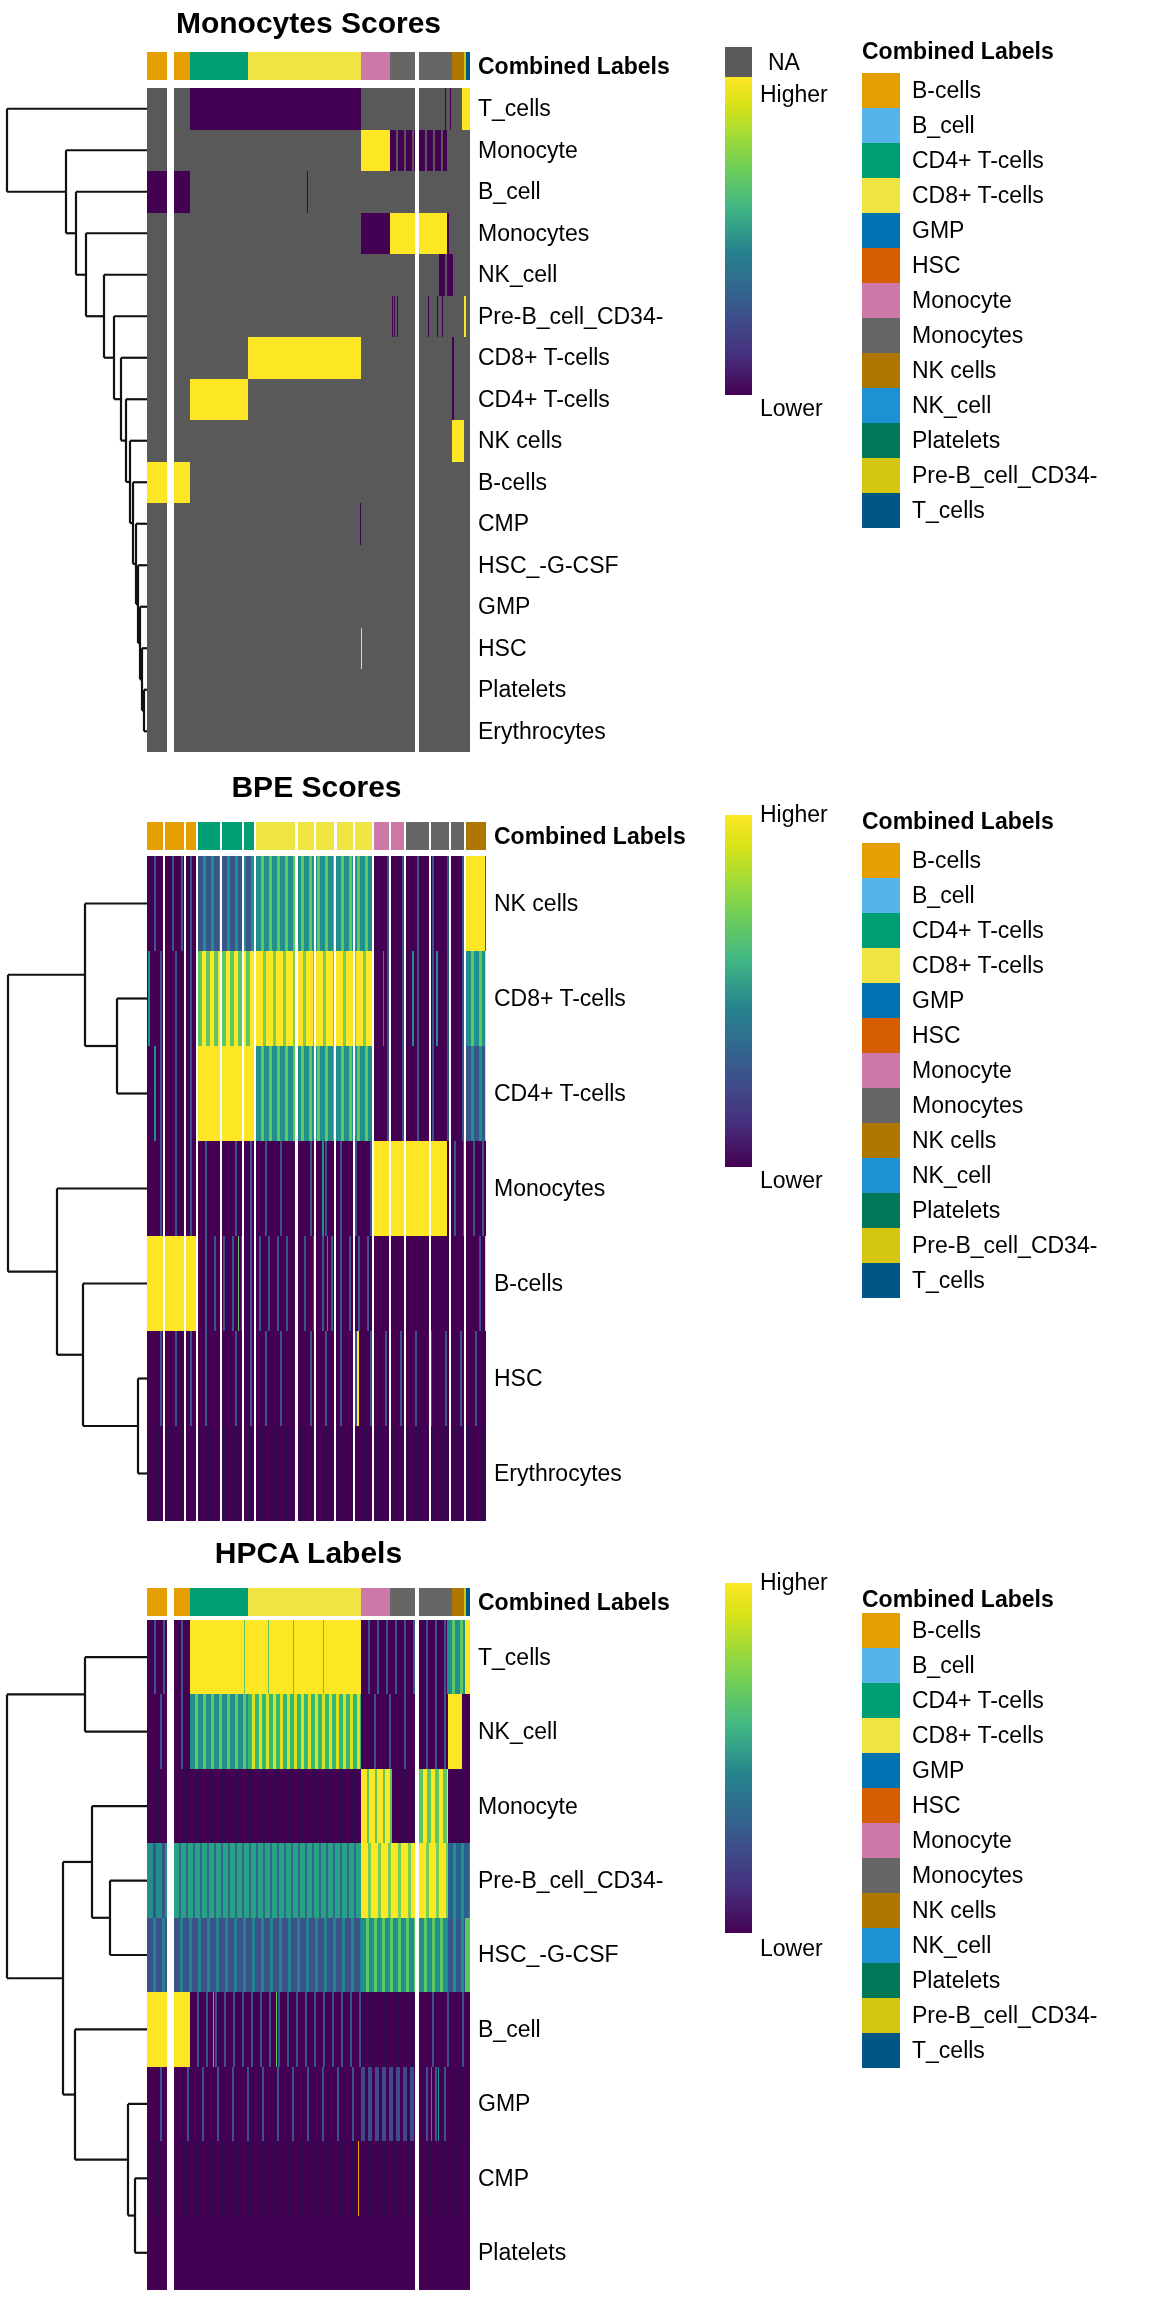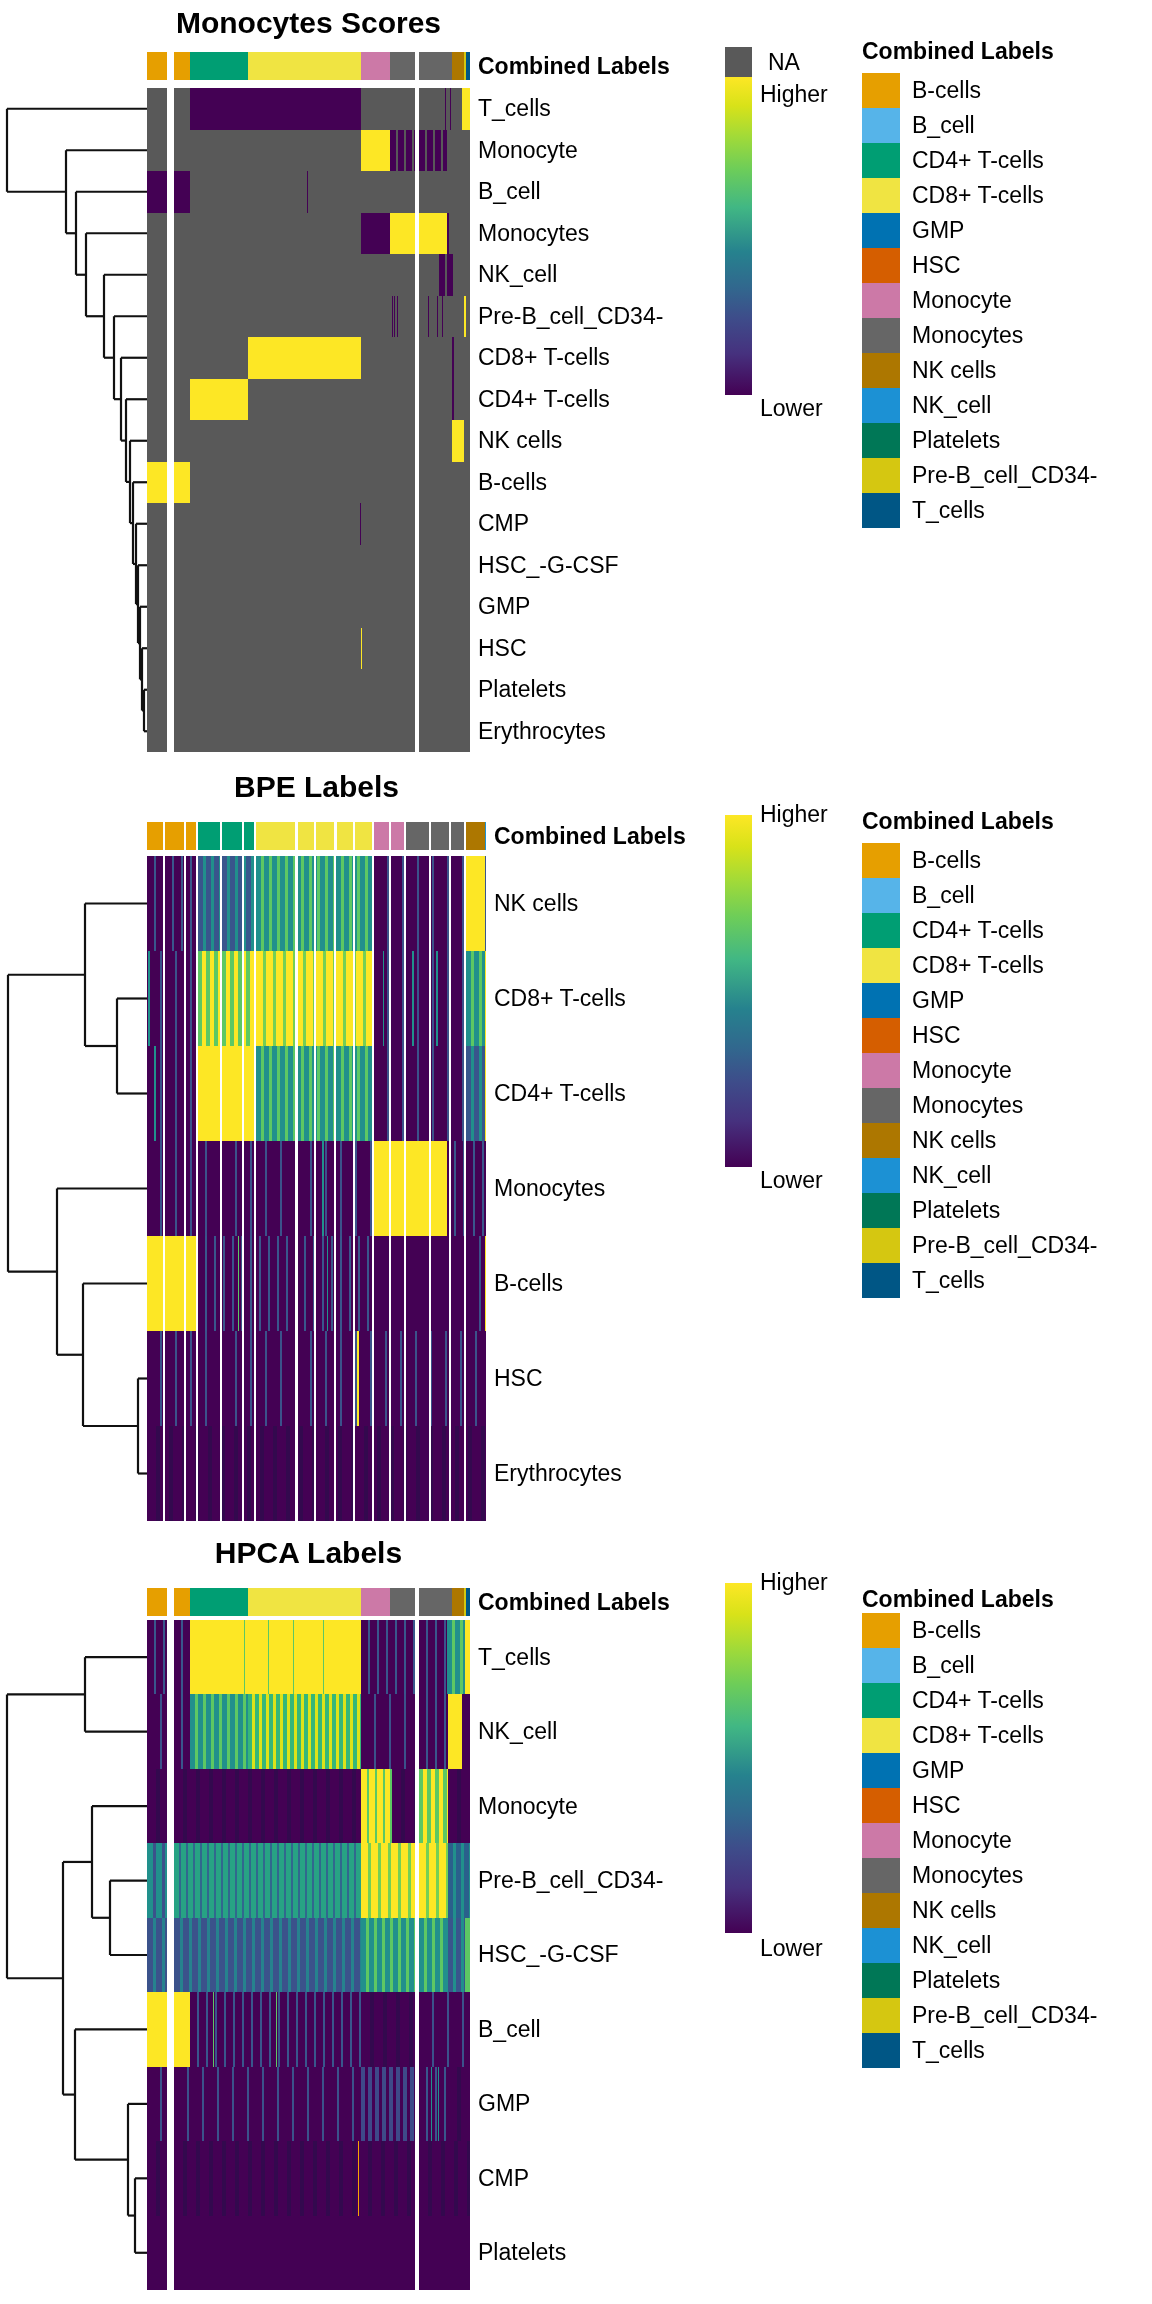"BPE Labels" div.panel-title { text: Labels -> Scores }
